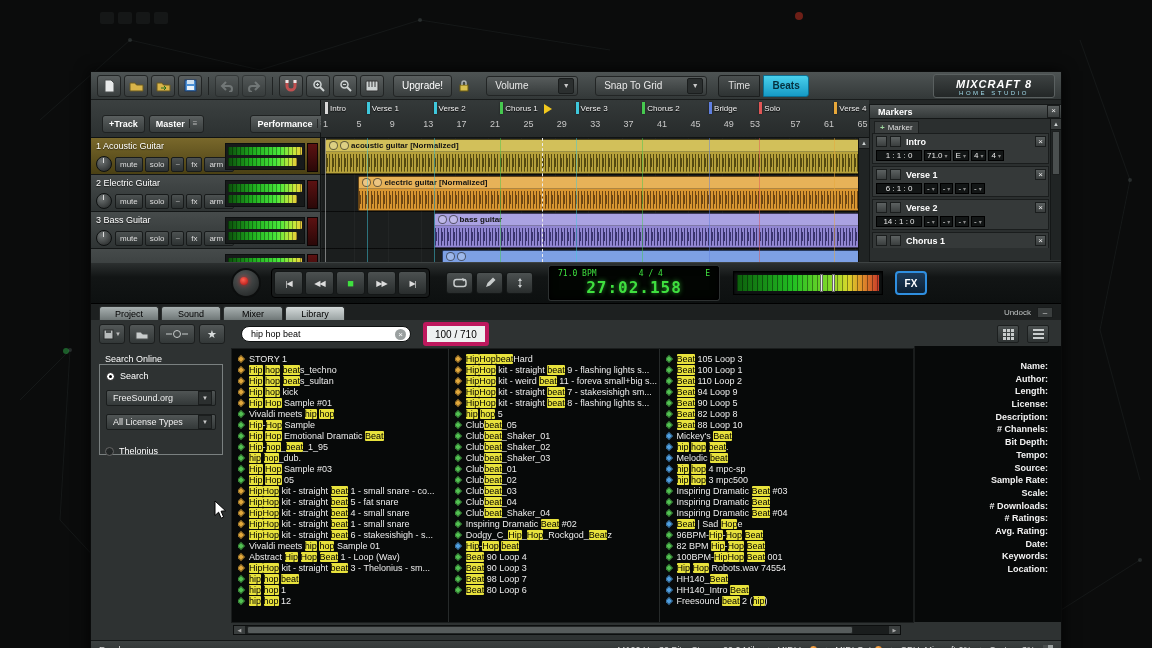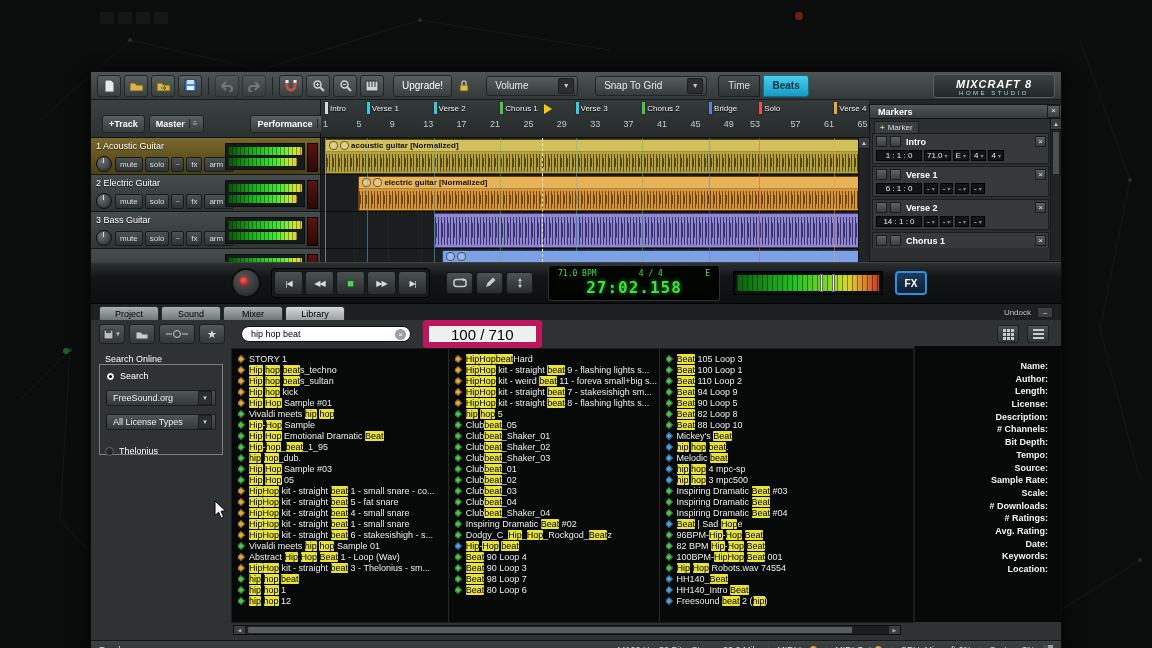"bass guitar" div.clip-hdr { html: none -> <div> <span></span> <span></span> <span>bass guitar</span> </div> }
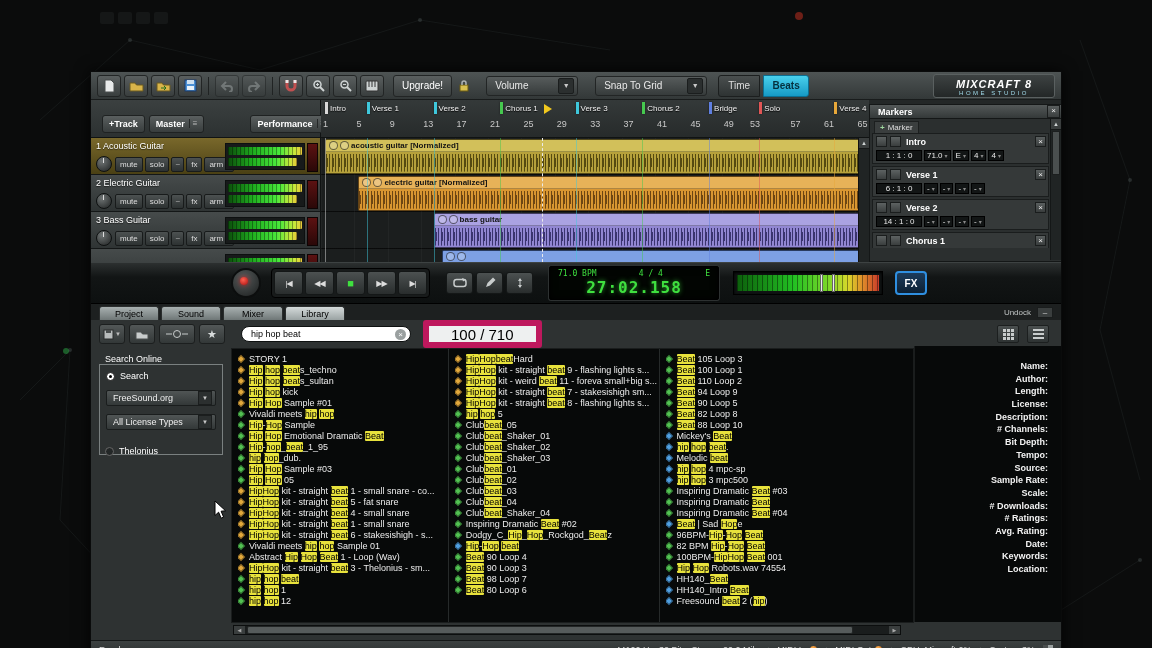"100 / 710" .count-box { border: 6px solid #be185d -> 4px solid #be185d; font-size: 15px -> 10px; padding: 0 22px -> 0 8px }
